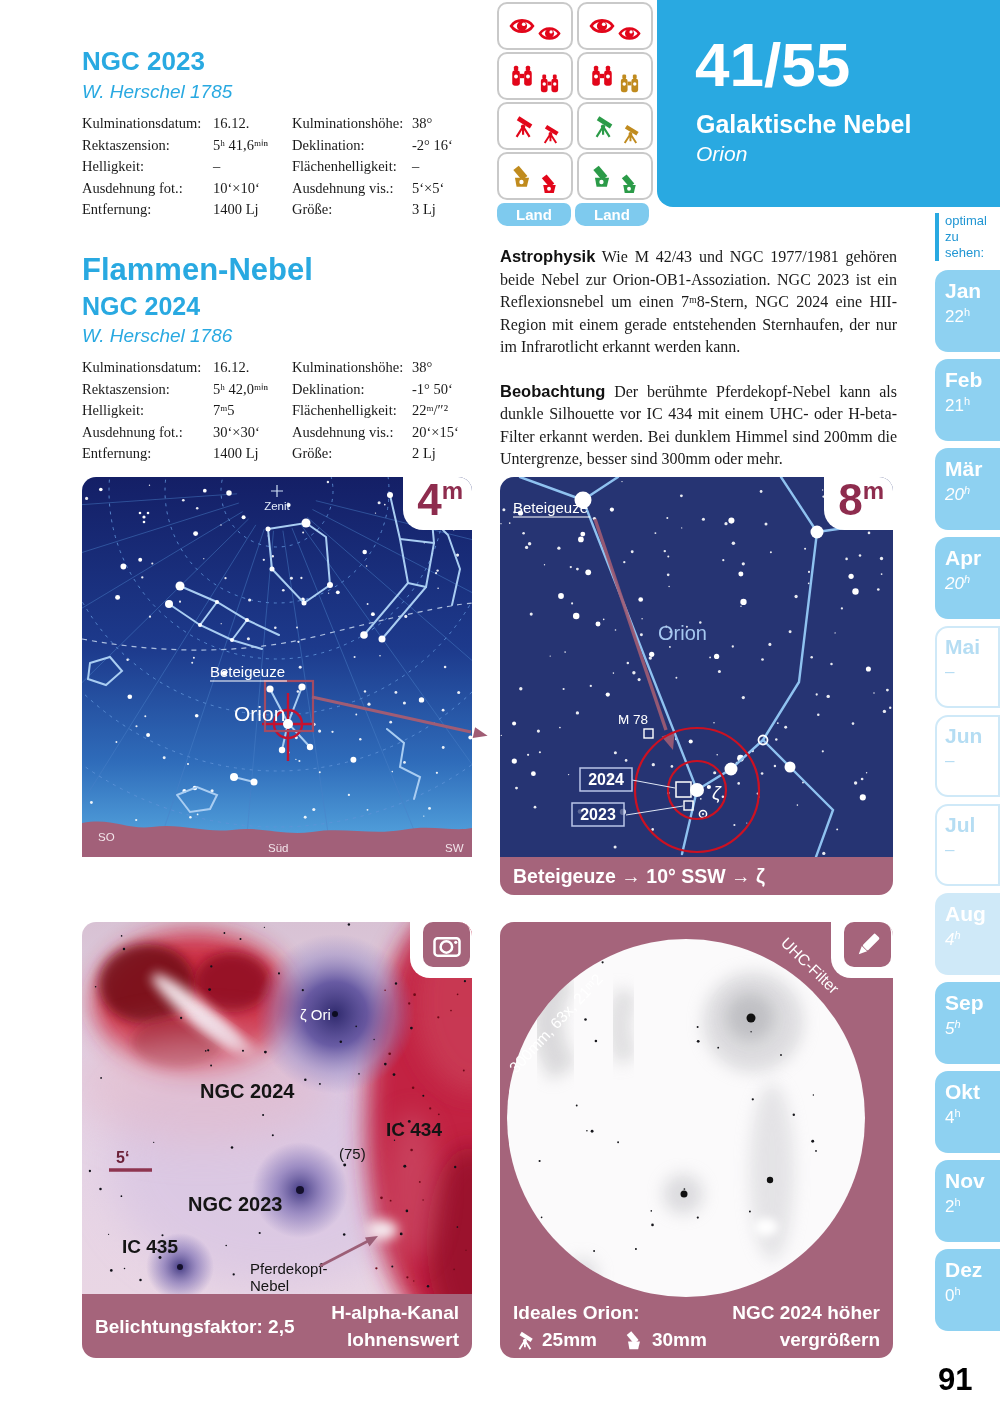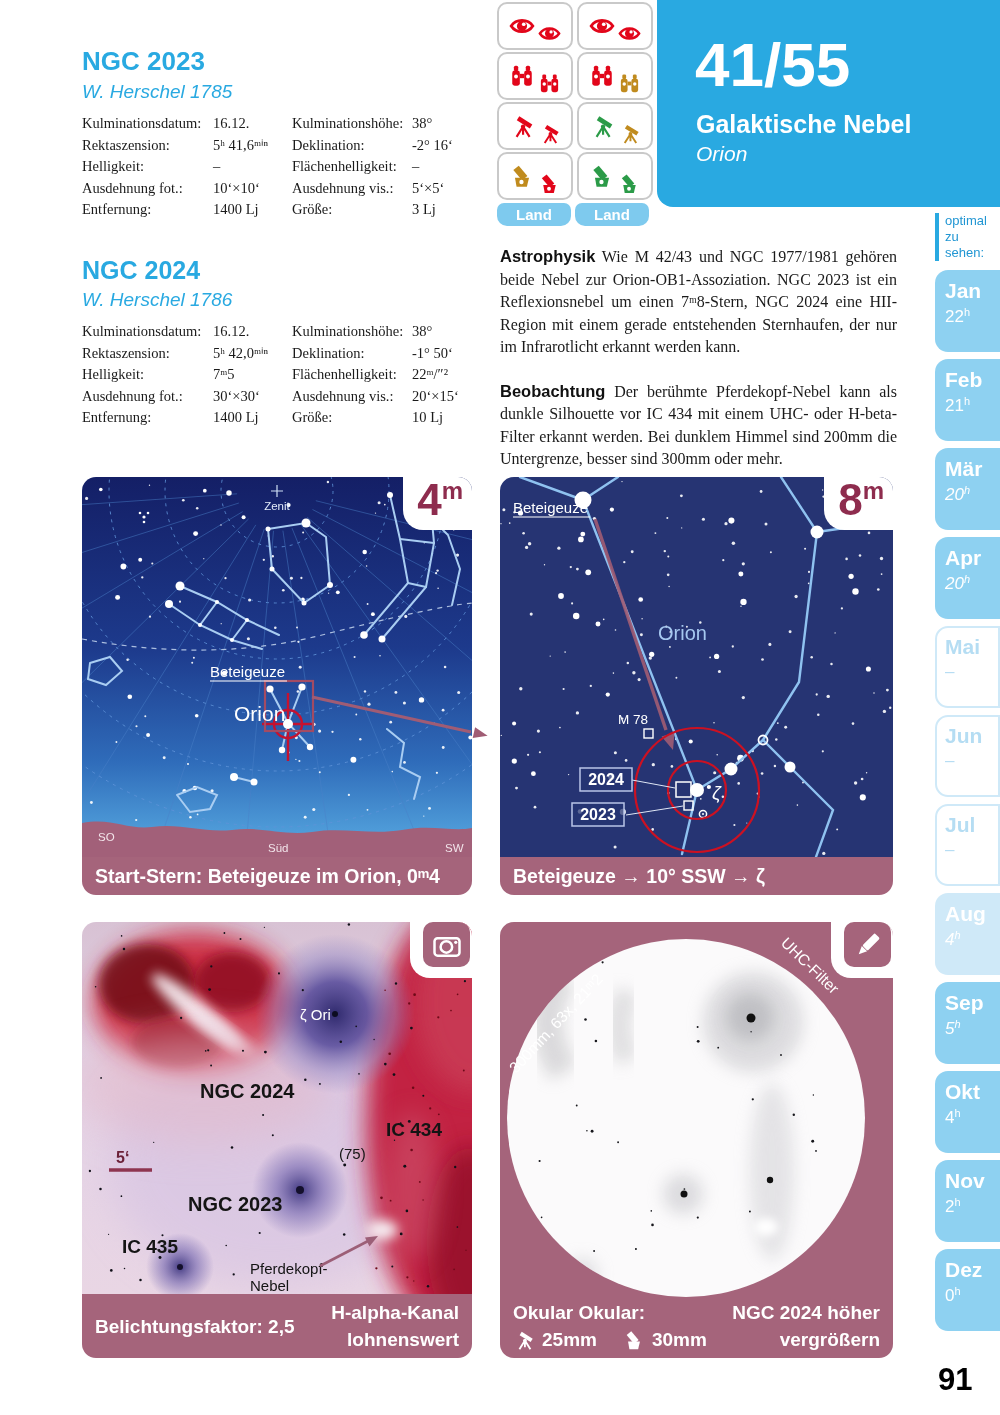"Flammen-Nebel" h1.obj-title-lg { html: none -> <h1>Flammen-Nebel</h1> }
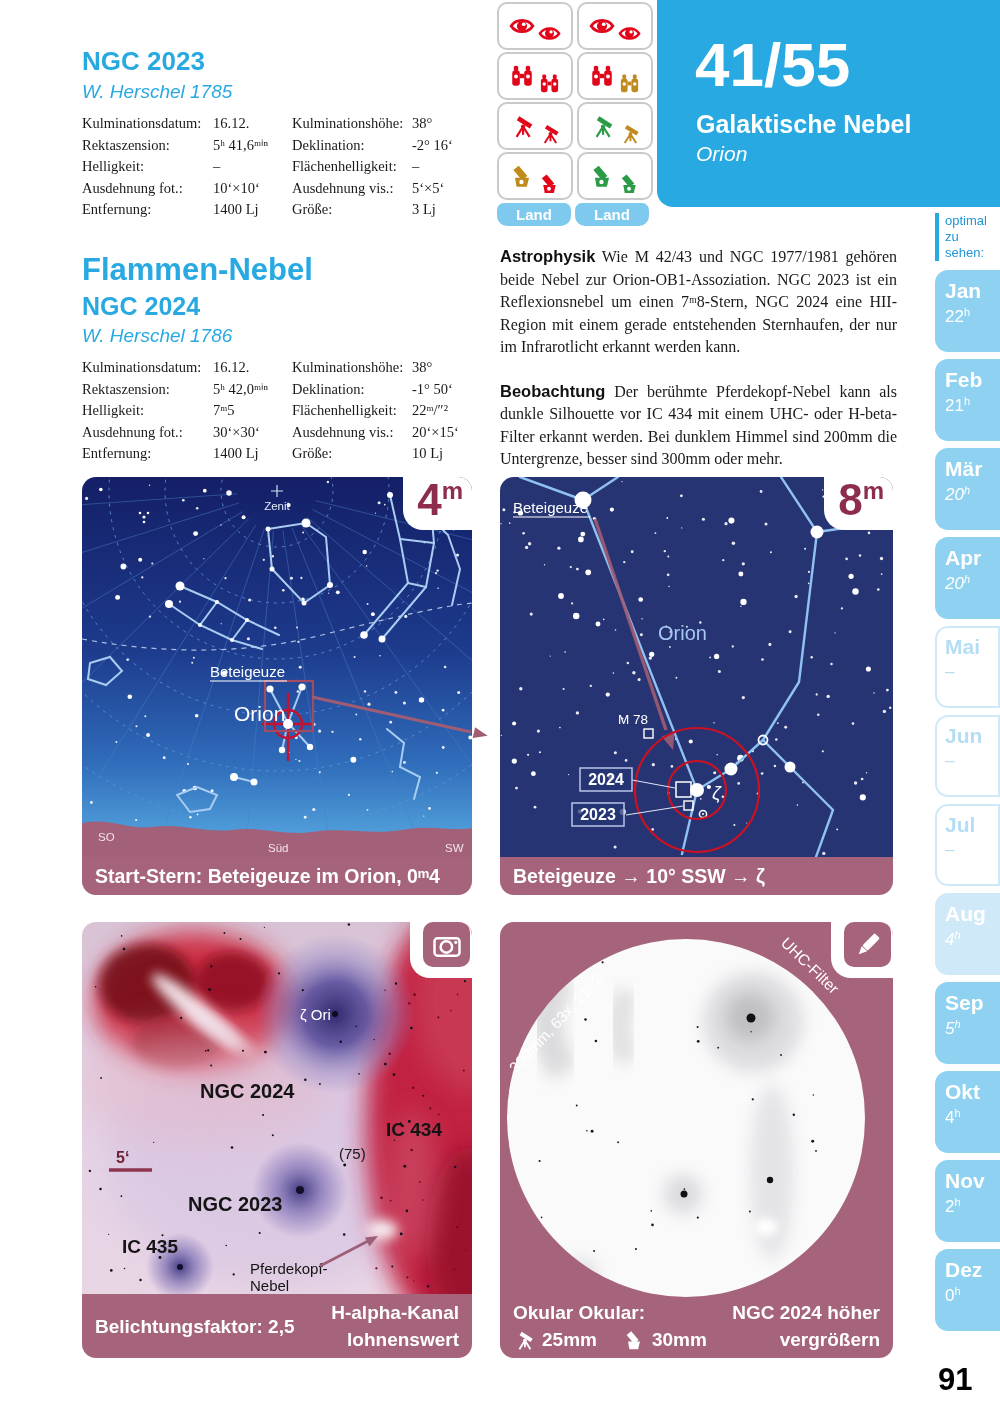"10 Lj" span { text: 10 -> 2 }
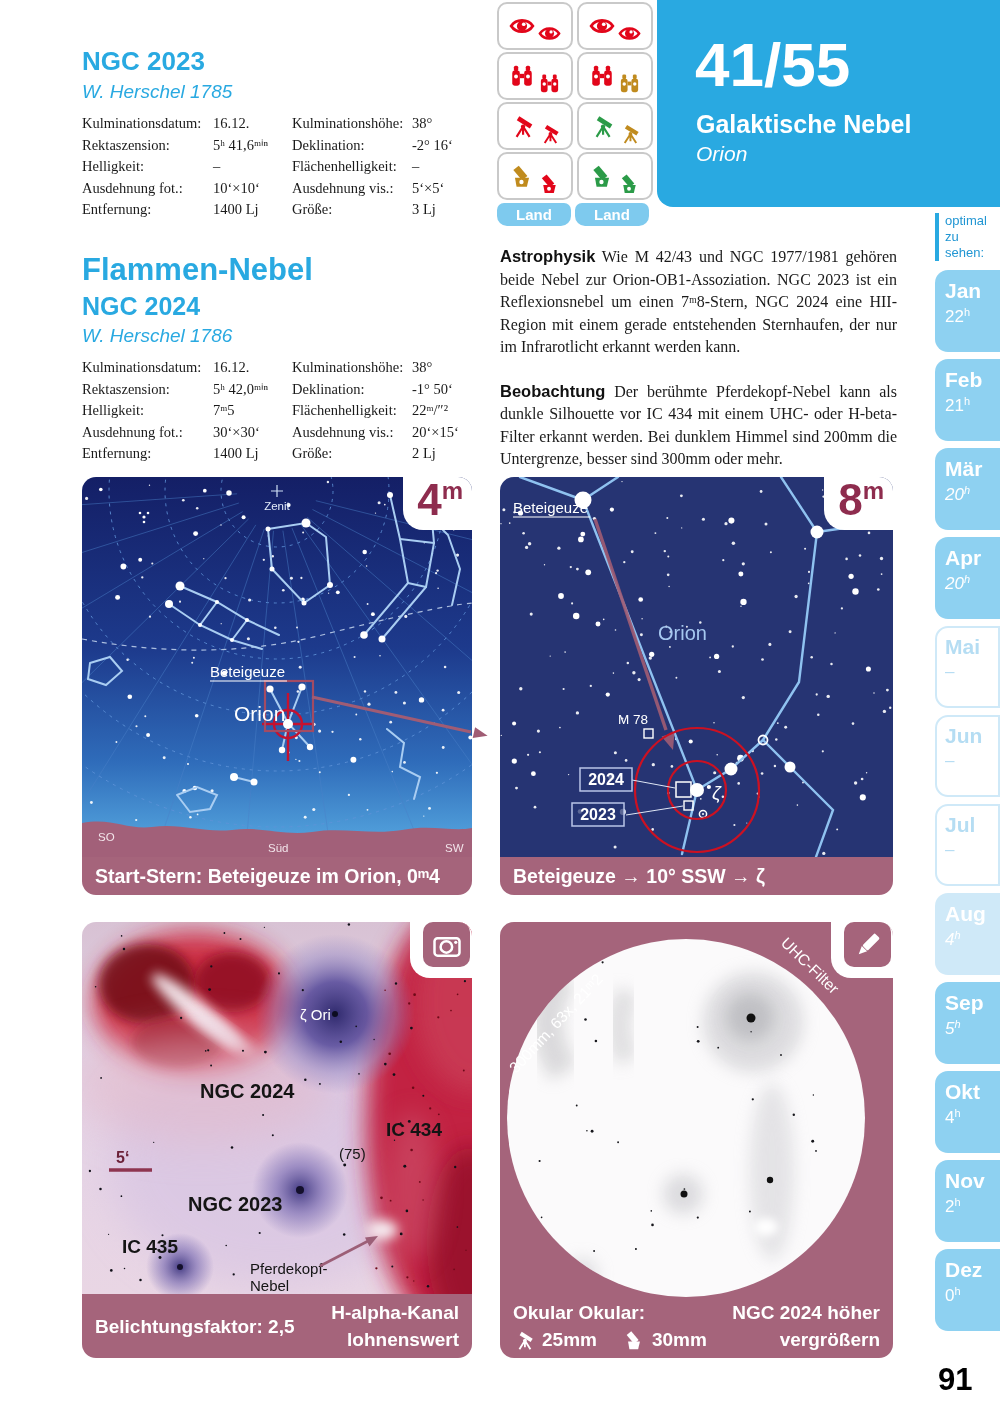"Start-Stern: Beteigeuze im Orion, 0ᵐ4" div.panel-caption { html: <div>Start-Stern: Beteigeuze im Orion, 0ᵐ4</div> -> none }
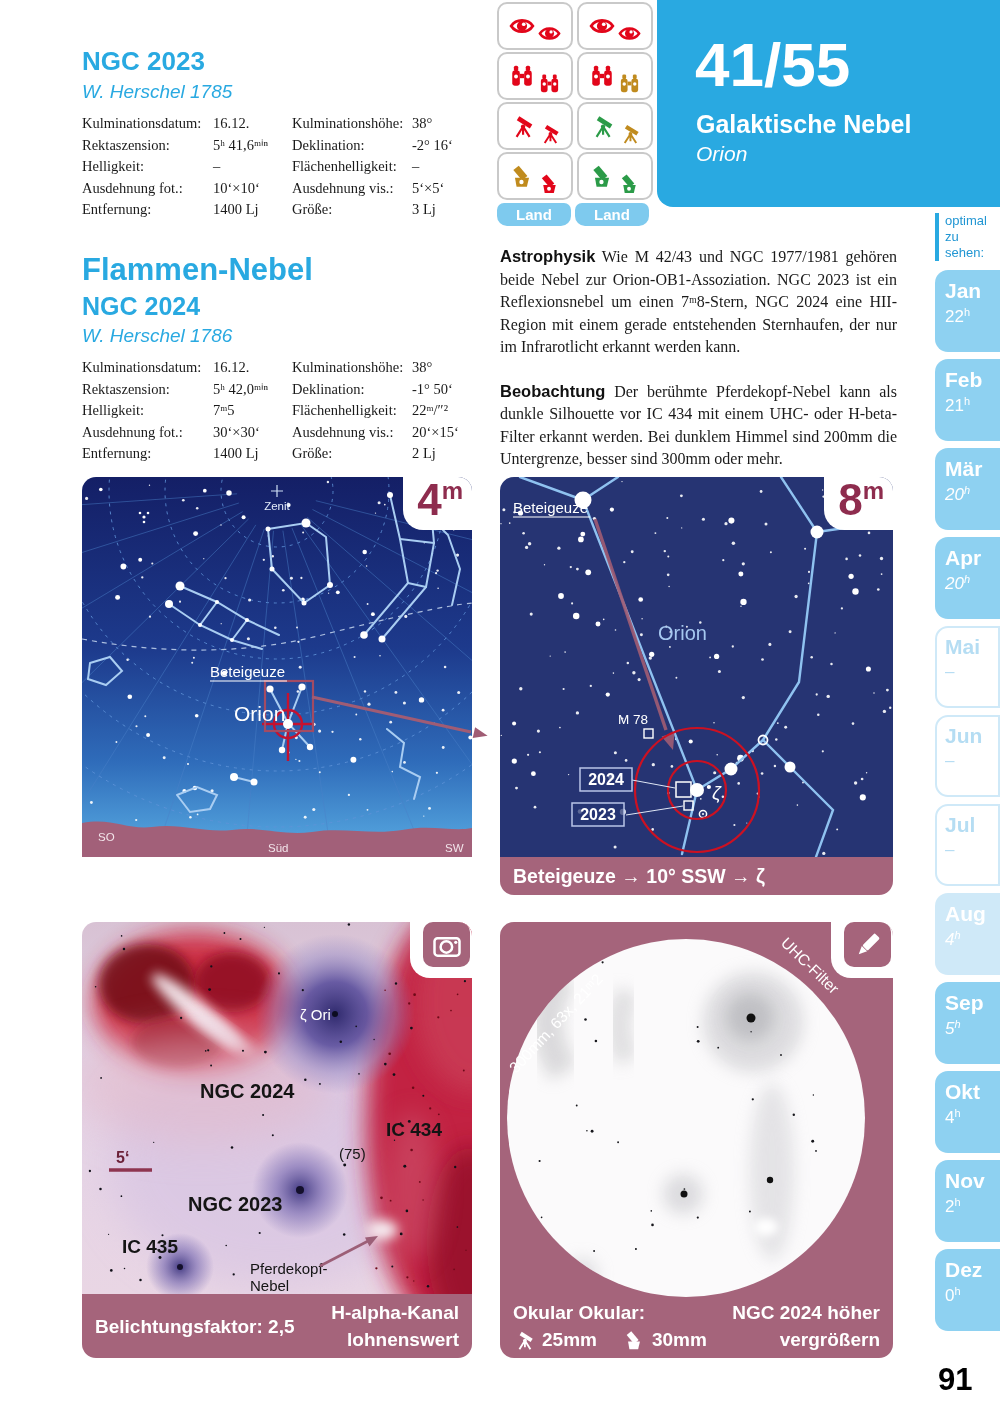"Okular Okular:" div { text: Okular Okular -> Ideales Orion }
